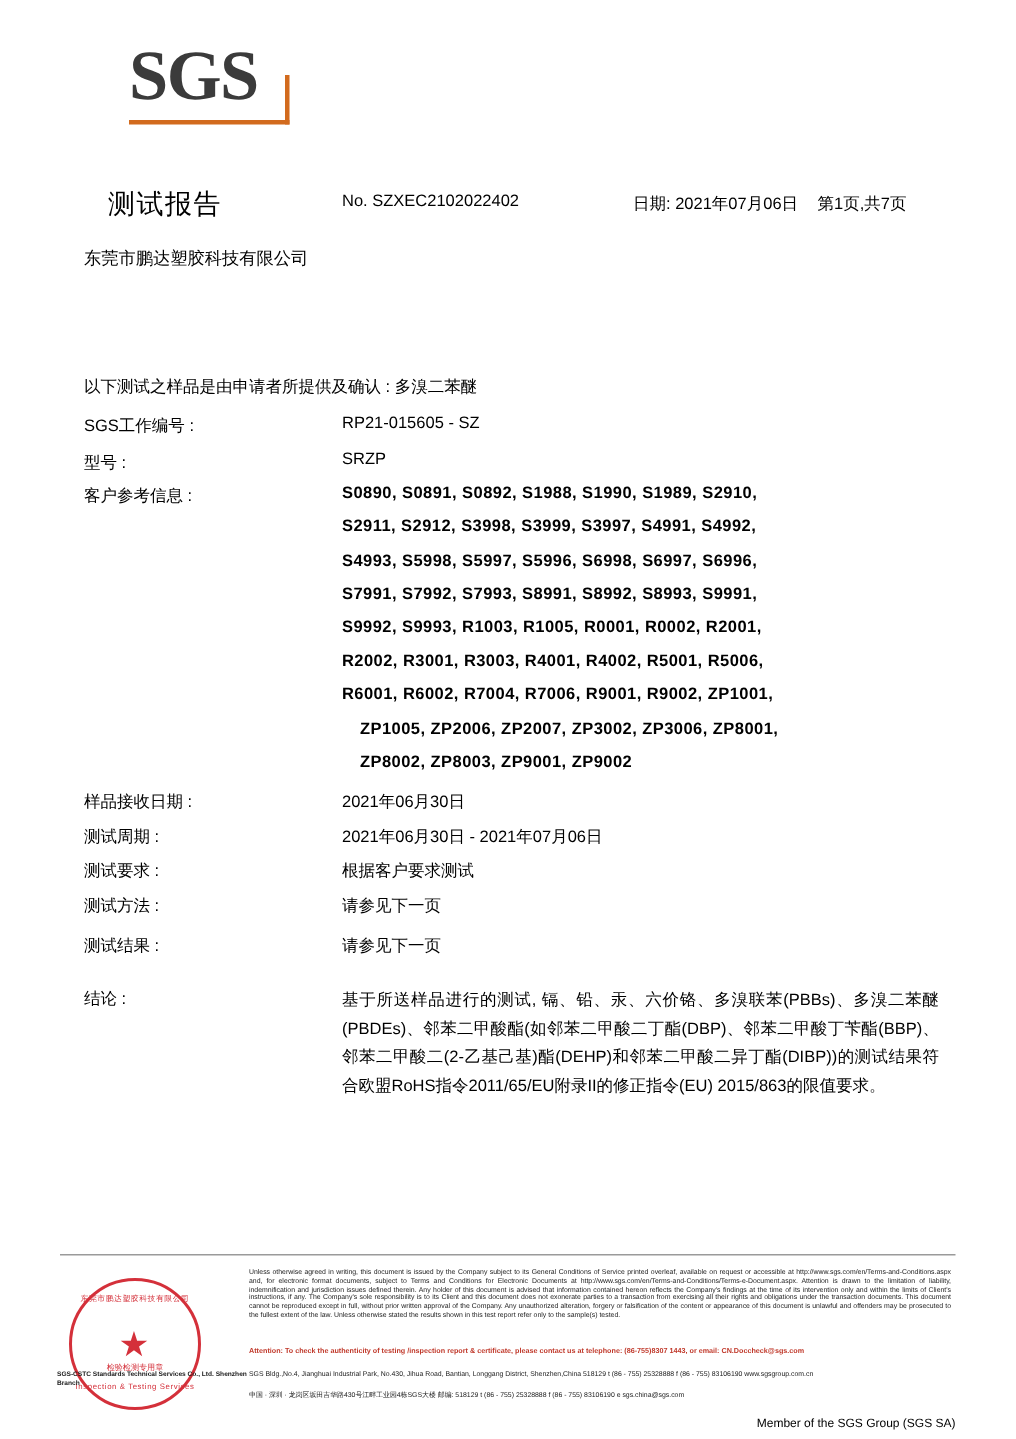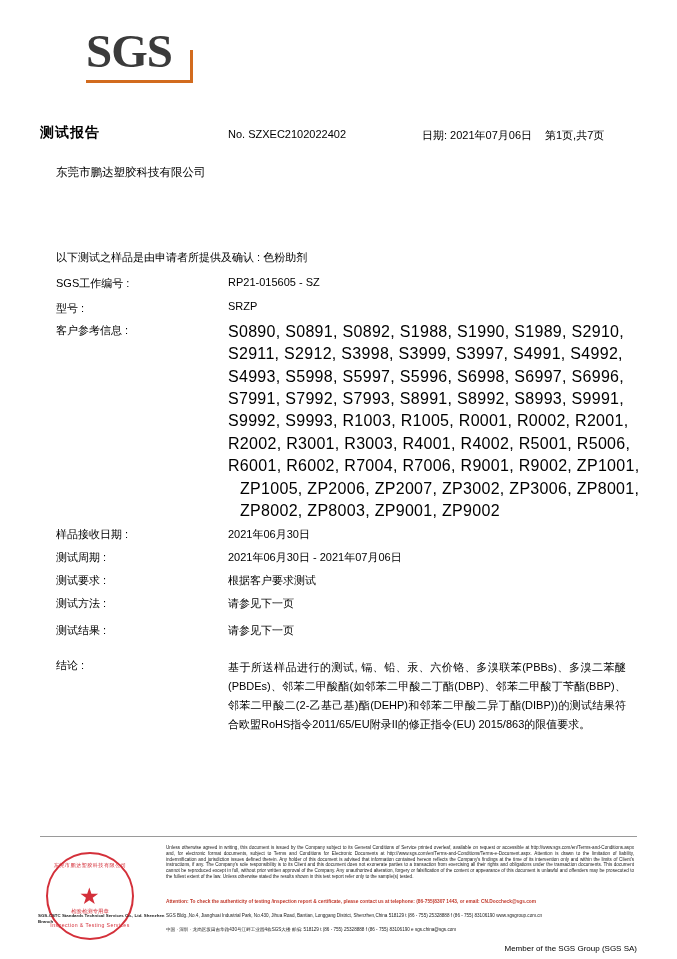"测试报告" .report-title { font-size: 14px -> 18px; font-weight: bold -> normal; left: 40px -> 72px }
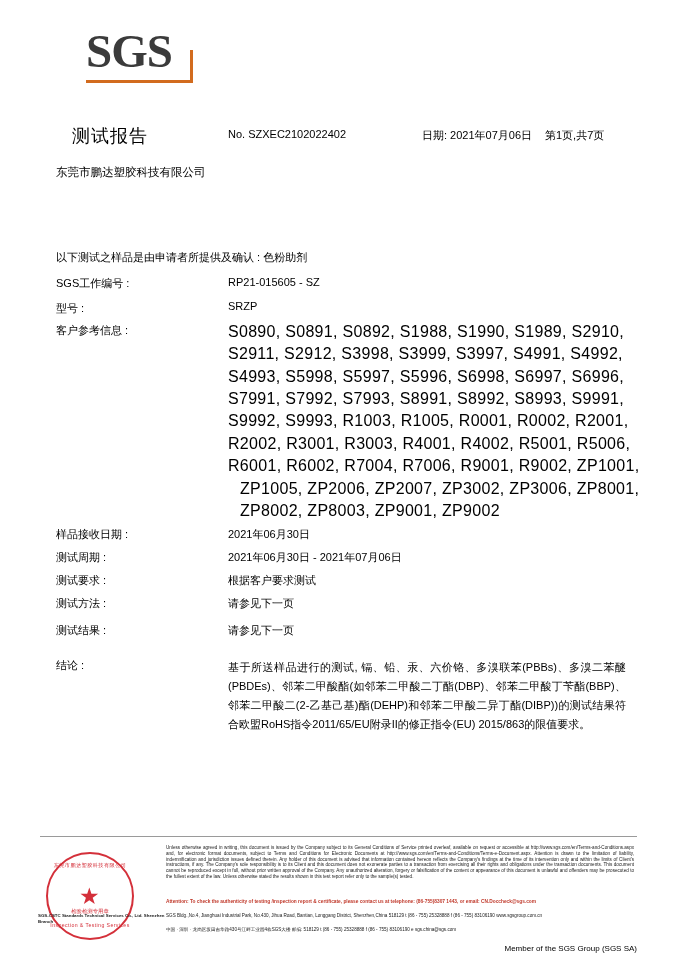"以下测试之样品是由申请者所提供及确认 : 色粉助剂" div.intro-line { text: 色粉助剂 -> 多溴二苯醚 }
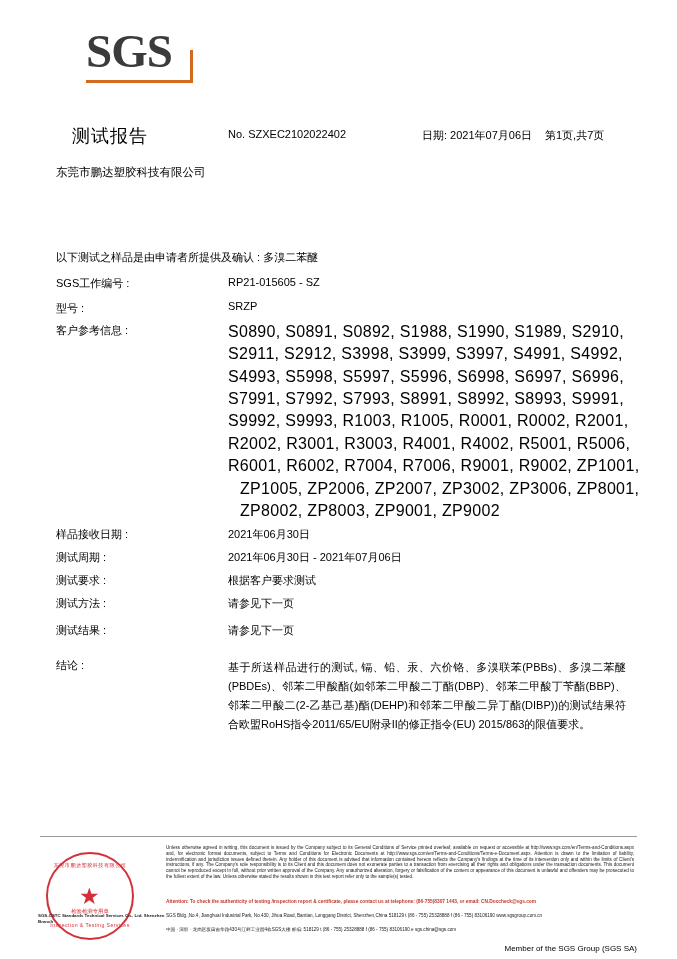"S0890, S0891, S0892, S1988, S1990," .cust-line { font-size: 16px -> 11px; font-weight: none -> bold }
